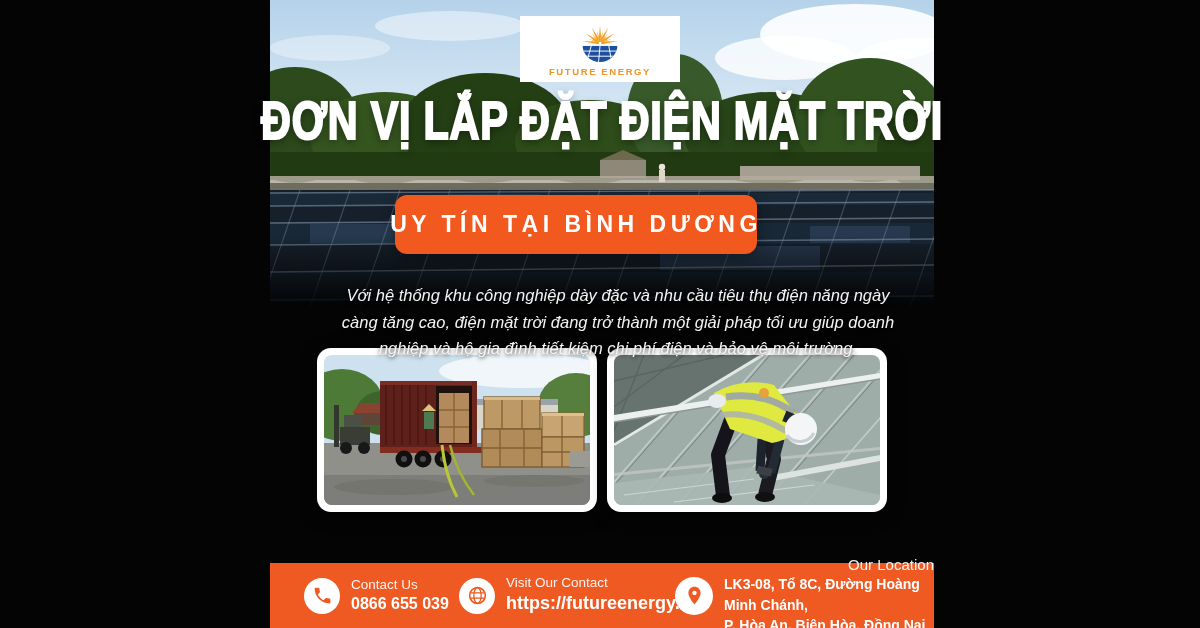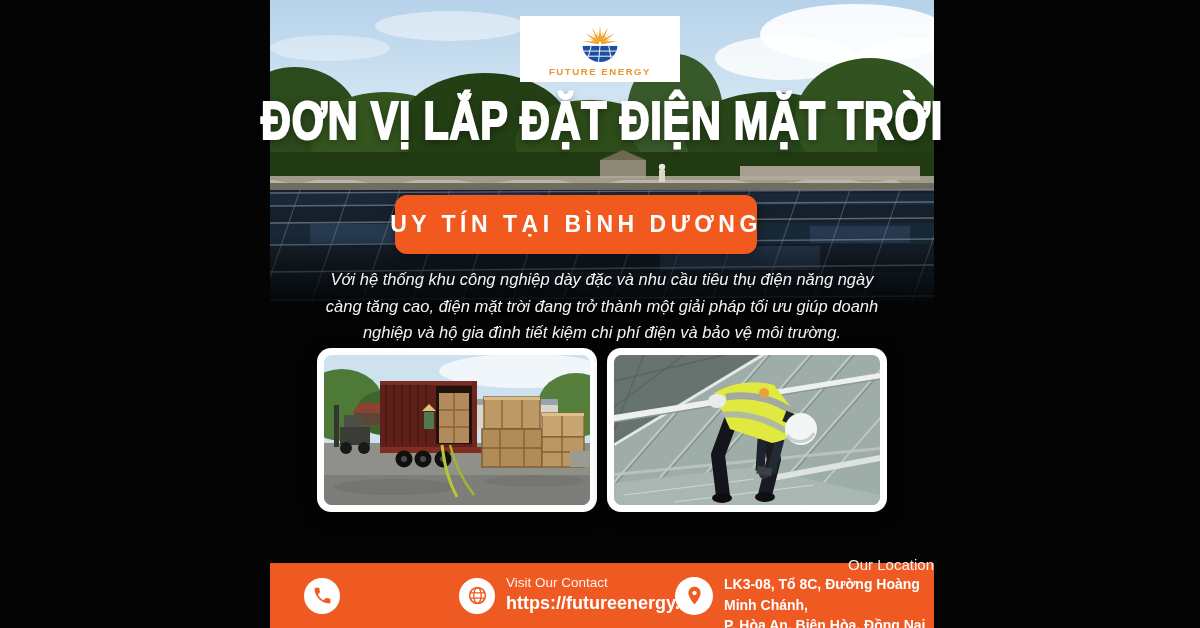"Với hệ thống khu công" .desc { margin: 0 -> 16px }
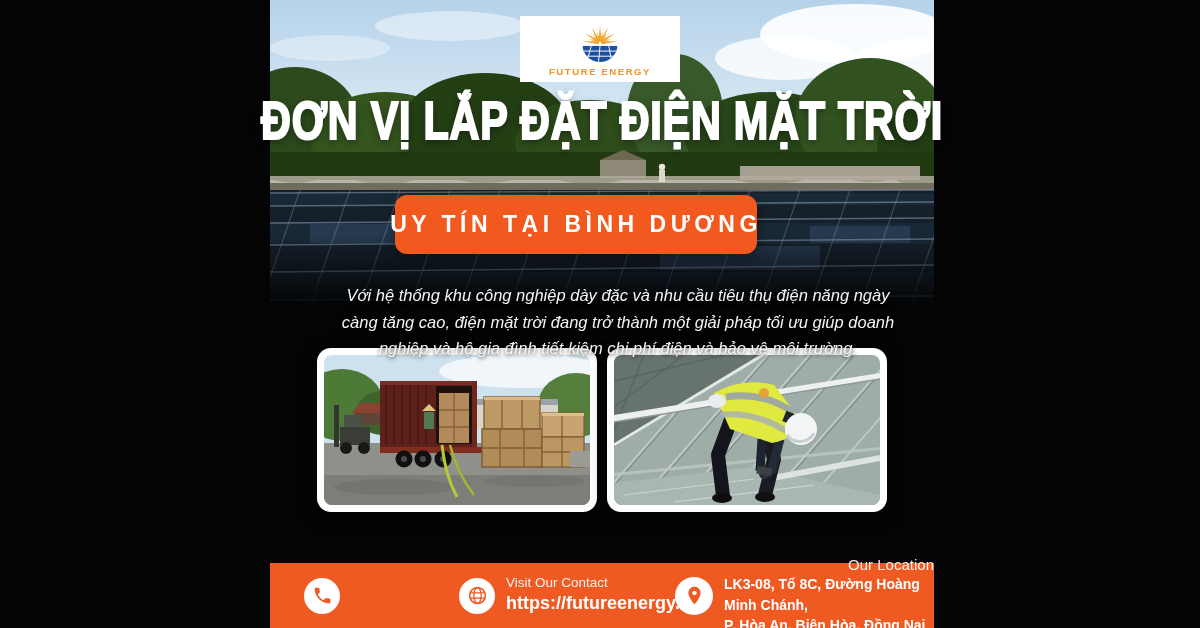"Contact Us" div.f-text { html: none -> <div> <span>Contact Us</span> <span>0866 655 039</span> </div> }
